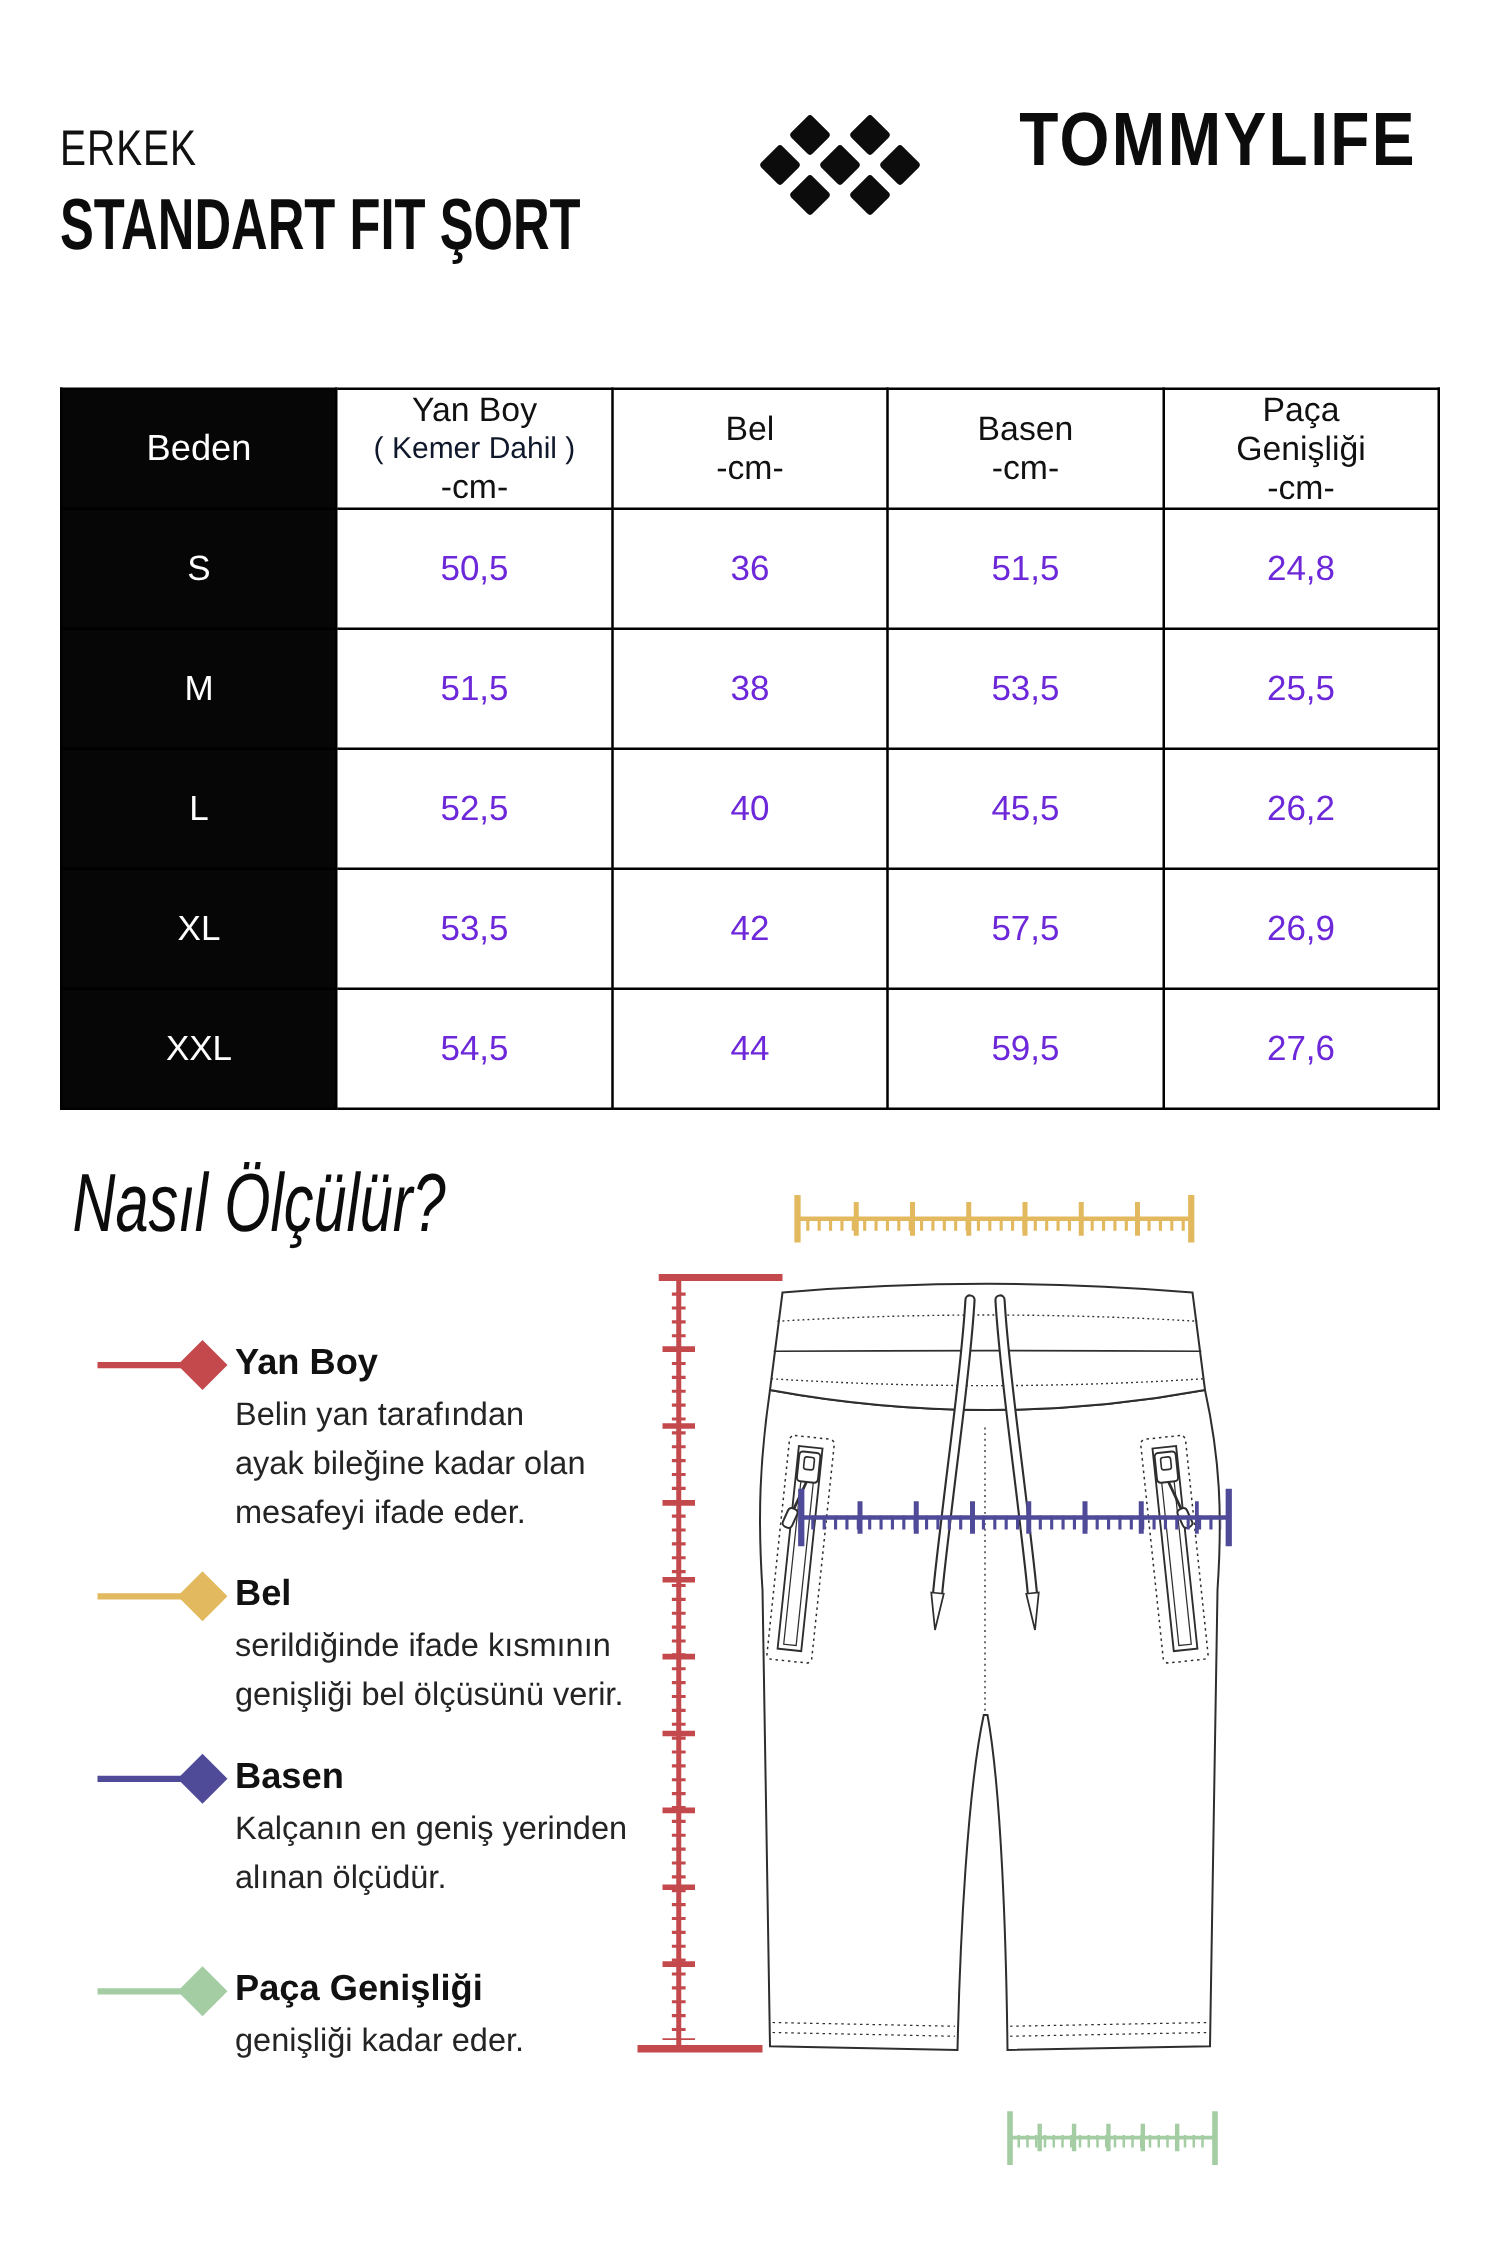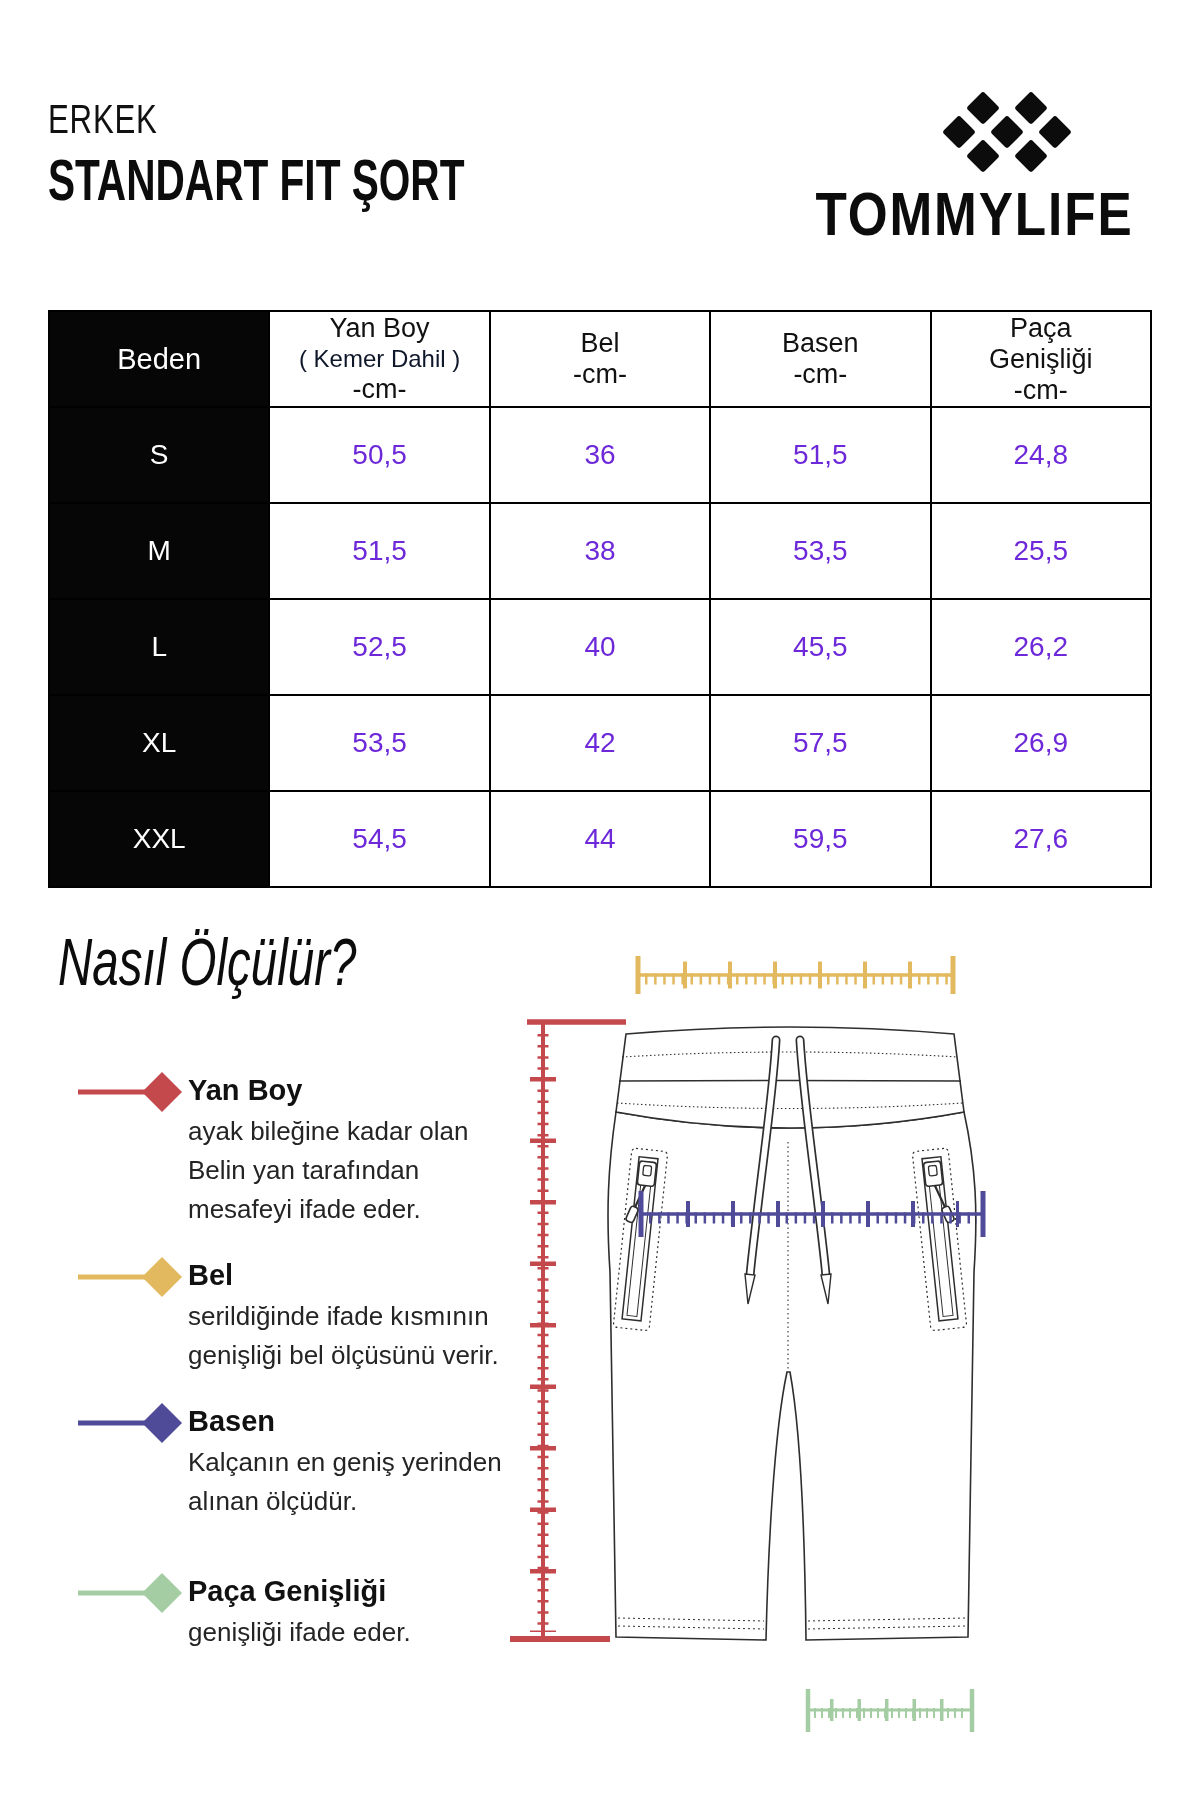"TOMMYLIFE" .brand-block { align-items: flex-end -> flex-start; flex-direction: column -> row }
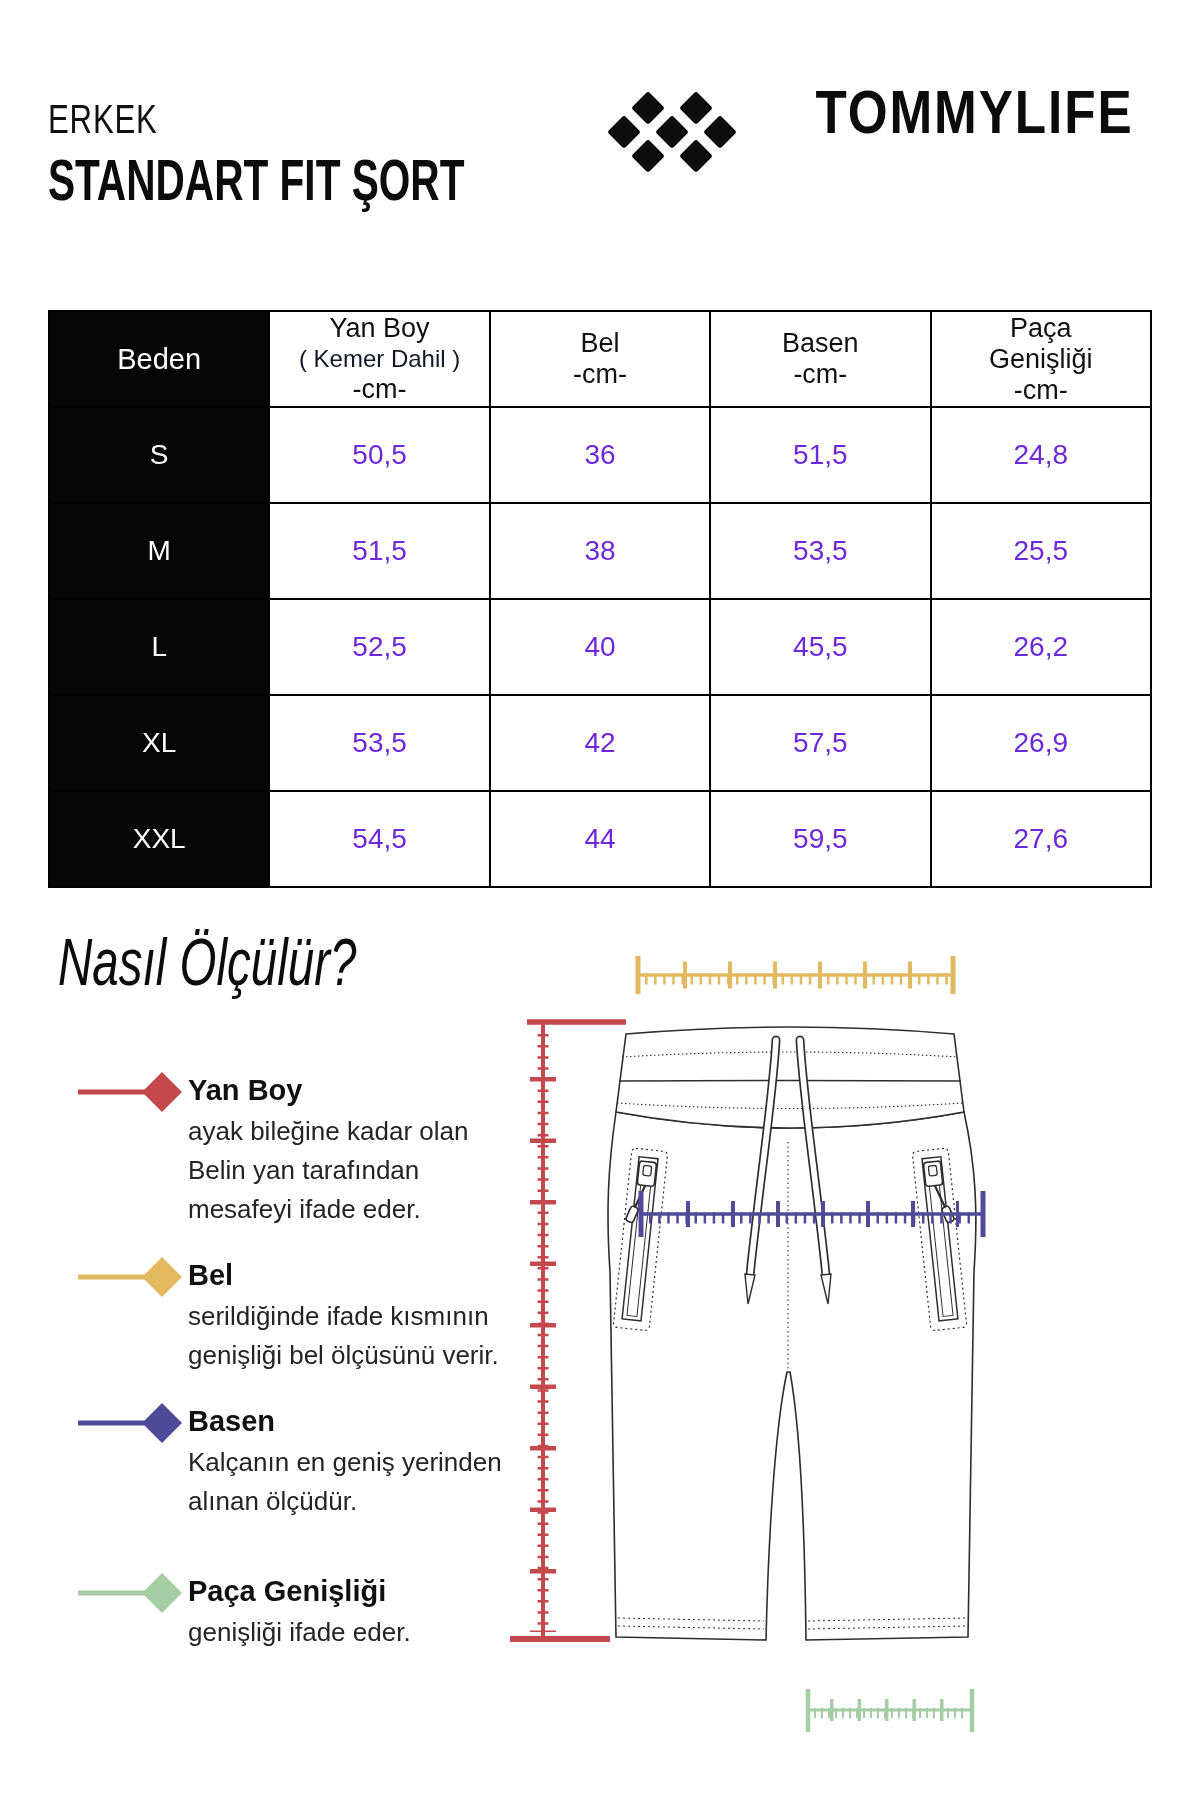"ayak bileğine kadar olan" div.legend-line { order: before "Belin yan tarafından" -> after "Belin yan tarafından" }
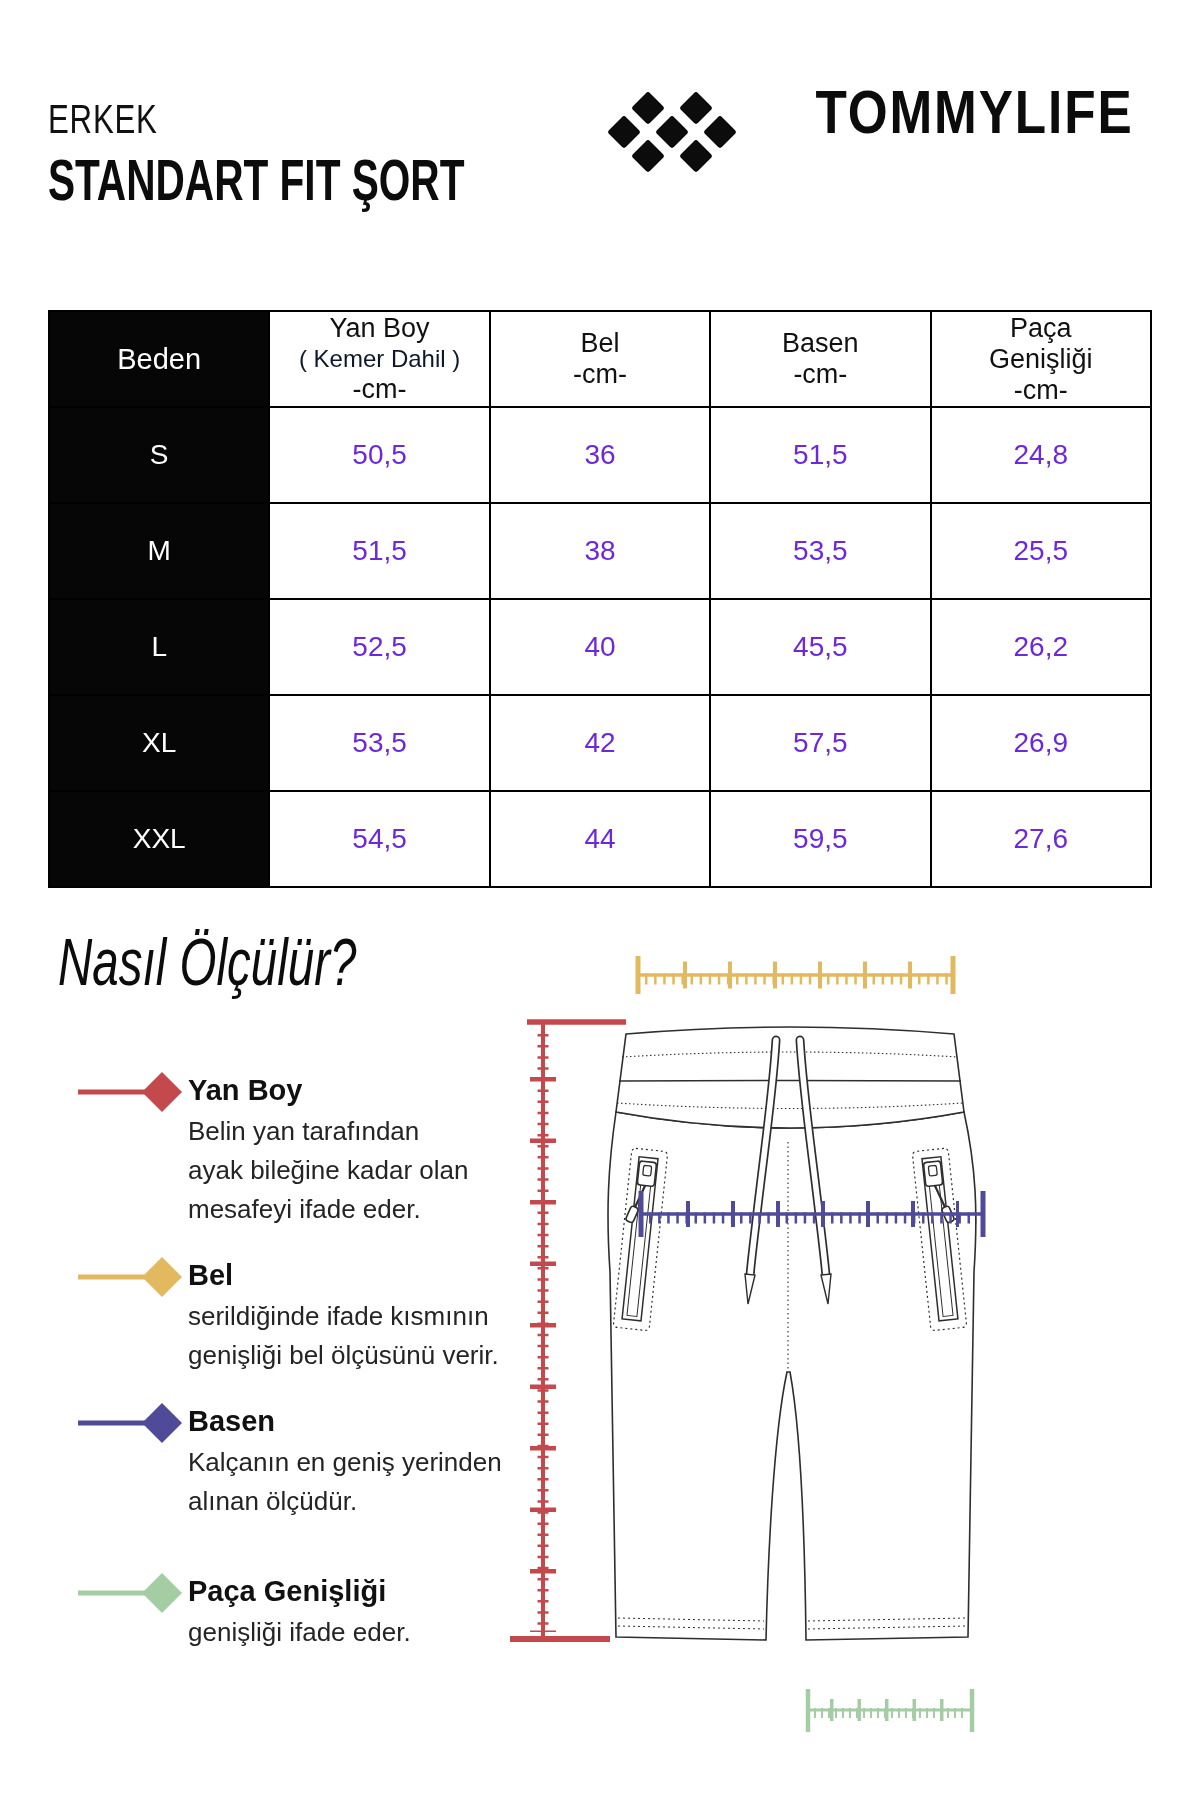"genişliği ifade eder." div.legend-line { text: ifade -> kadar }
